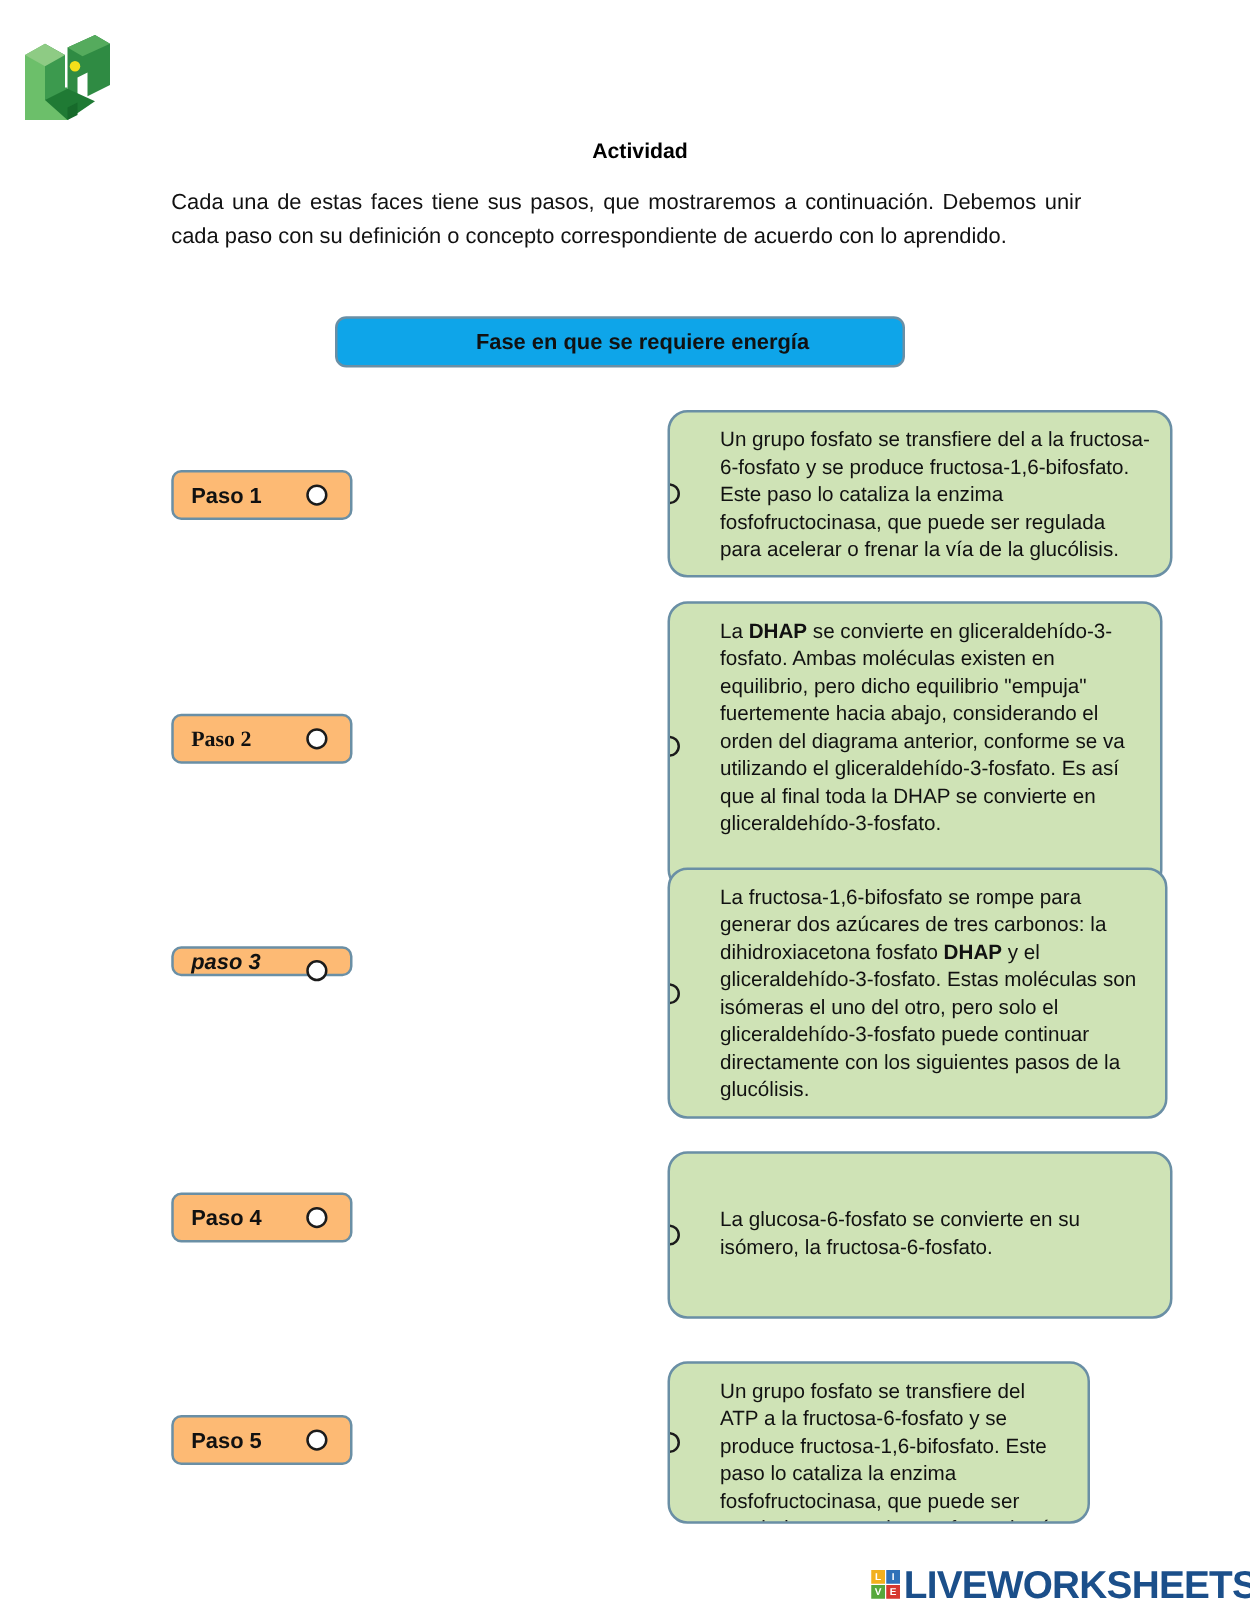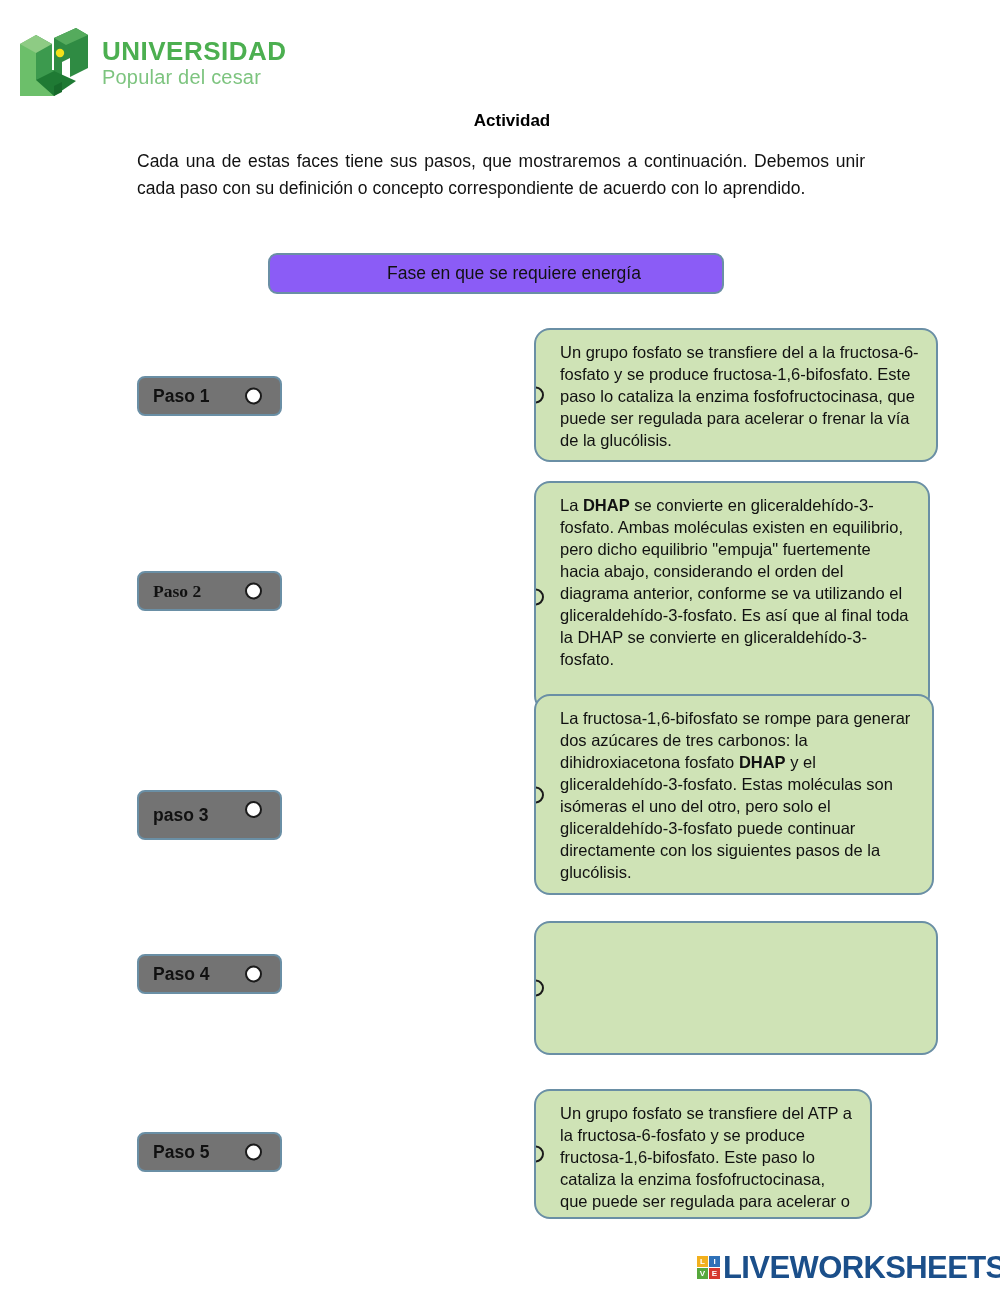"UNIVERSIDAD" div.logo-text { html: <div> <div>UNIVERSIDAD</div> <div>Popular del cesar</div> </div> -> none }
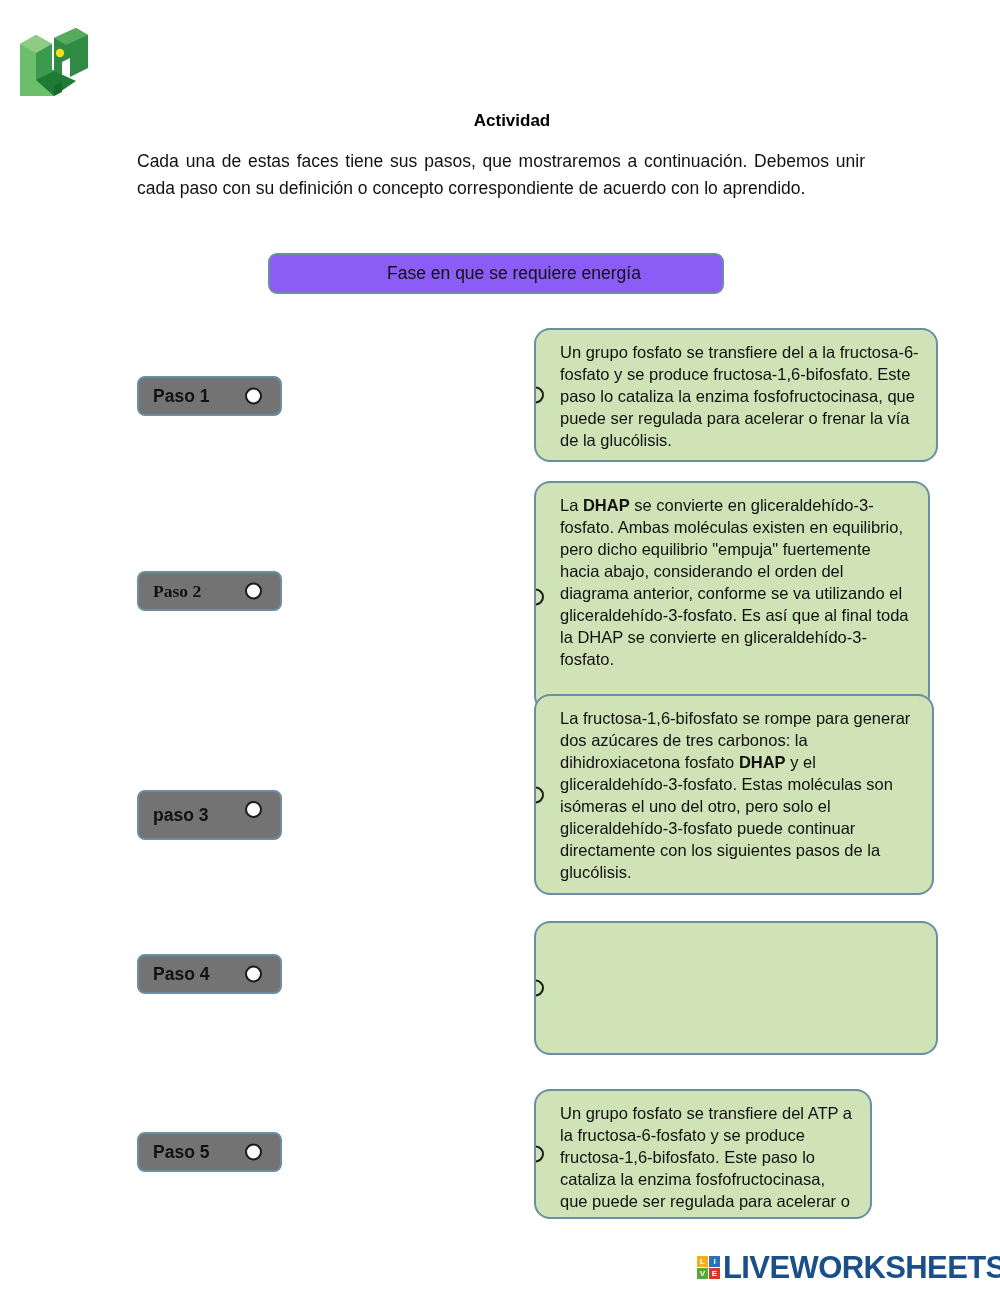"Fase en que se requiere" .phase-banner { background: #8b5cf6 -> #0ea5e9; font-weight: normal -> bold }
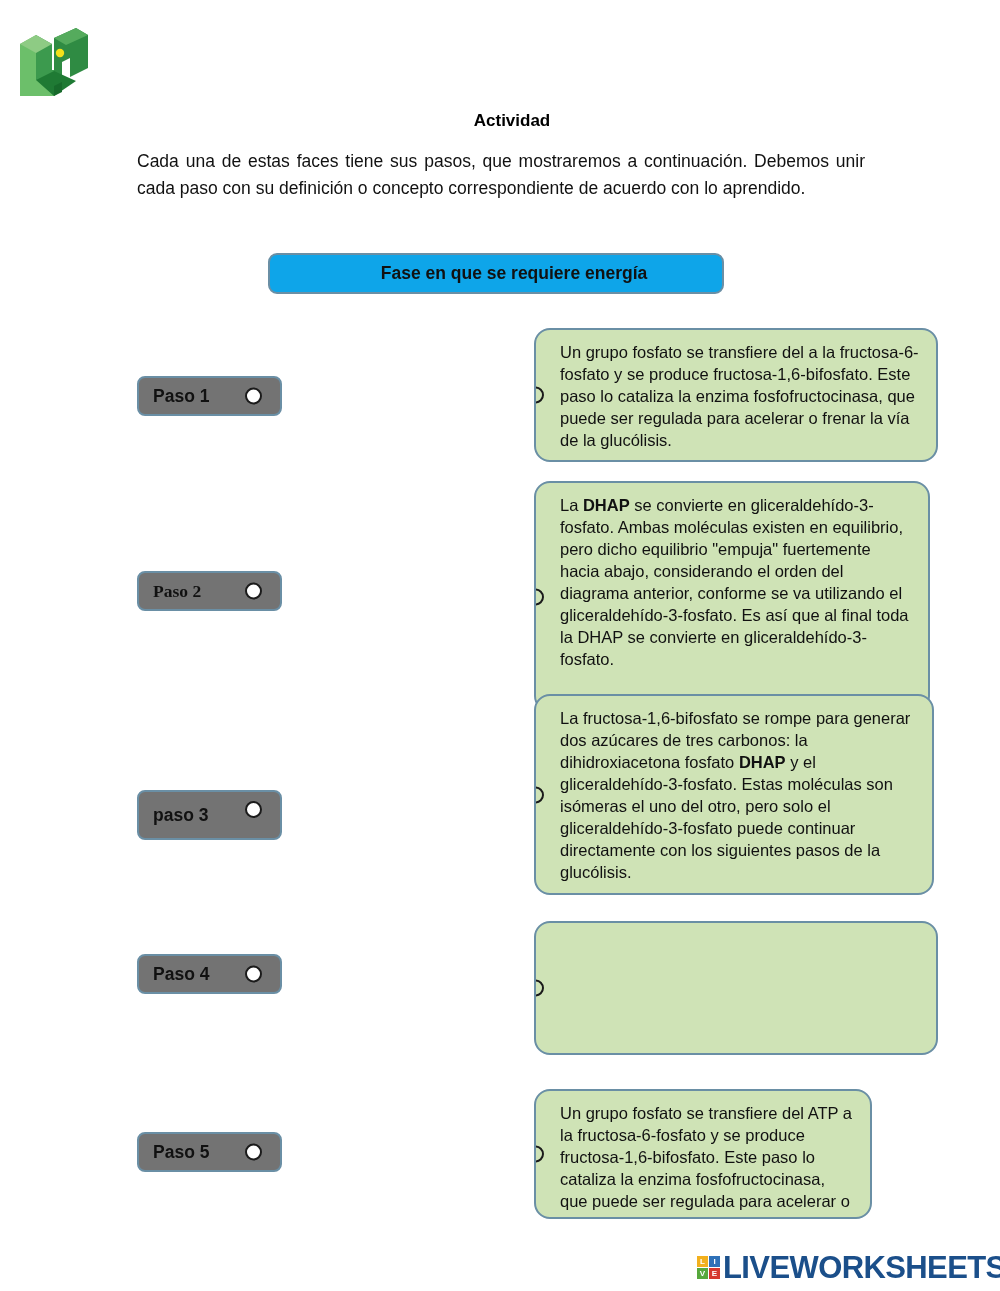"Un grupo fosfato se transfiere" .def-card .def-text { padding: 12px 16px 12px 24px -> 12px 16px 12px 40px }
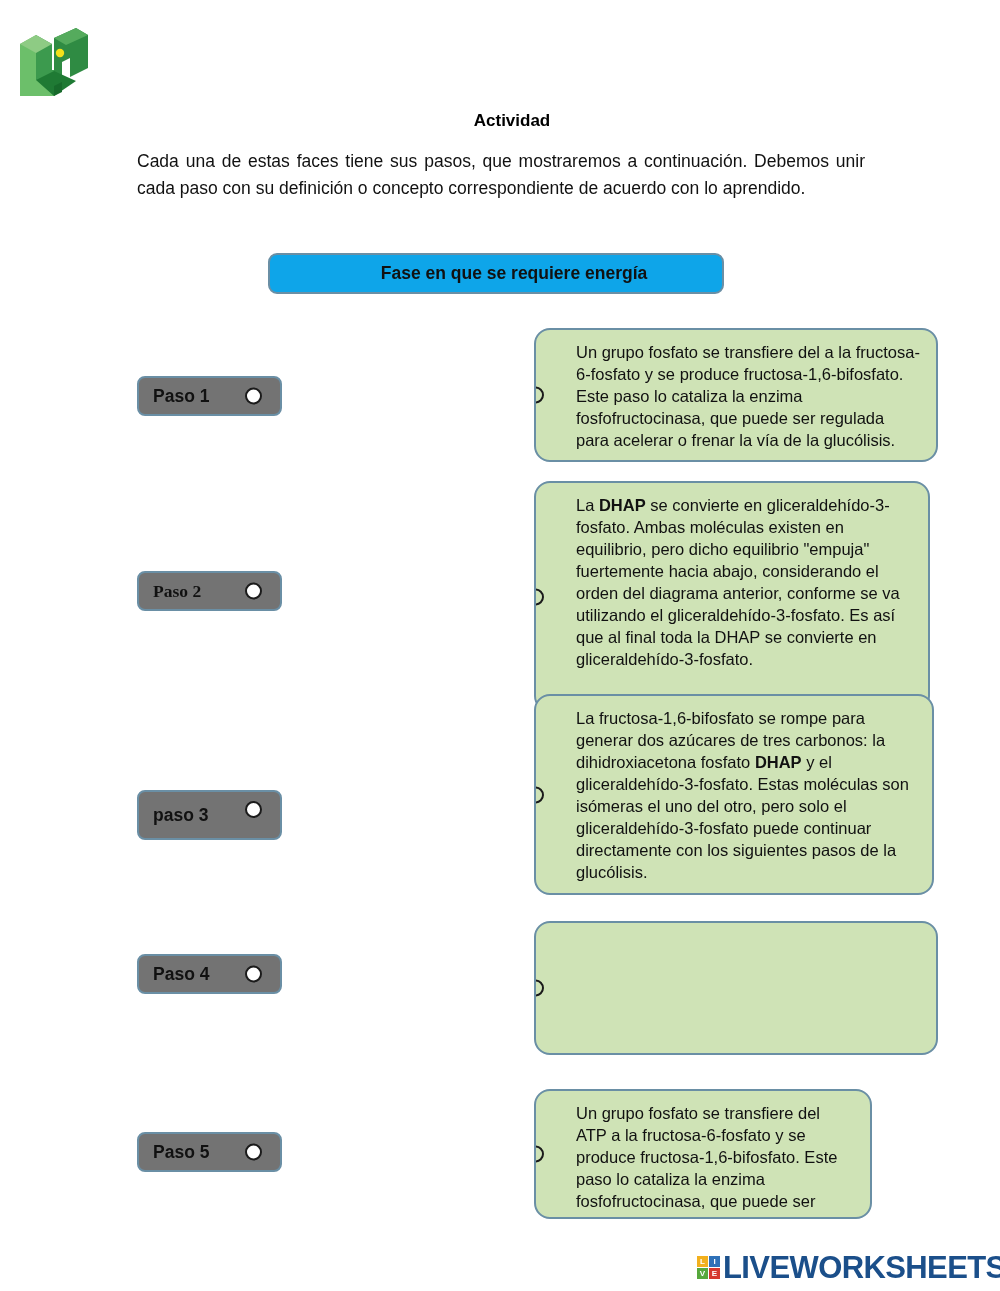"Paso 1" .step-pill { background: #737373 -> #fdba74 }
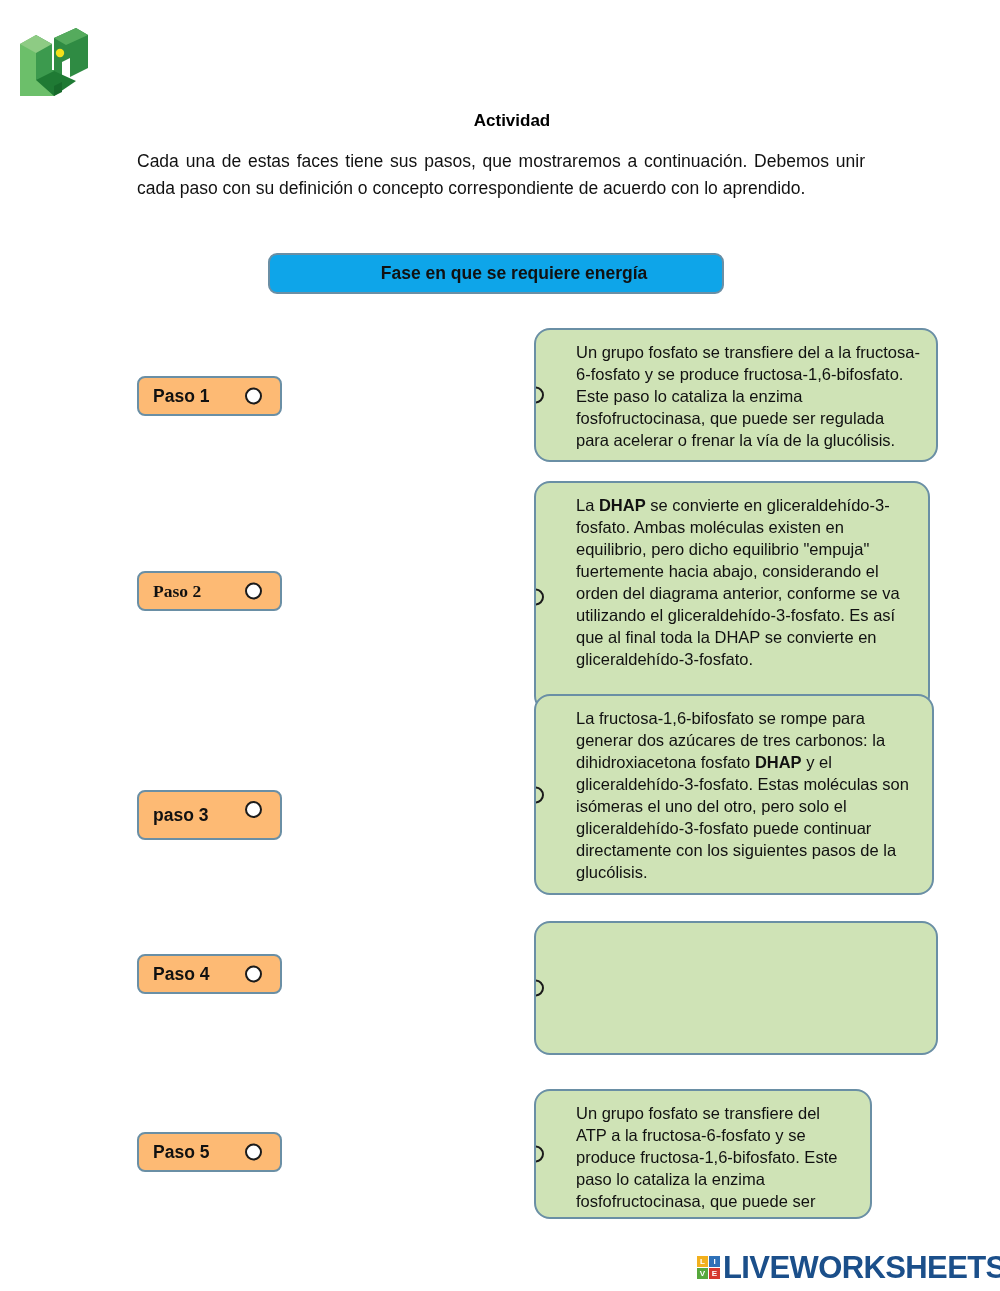"paso 3" div.step-pill { font-style: none -> italic; height: 50px -> 24px; top: 790px -> 757px }
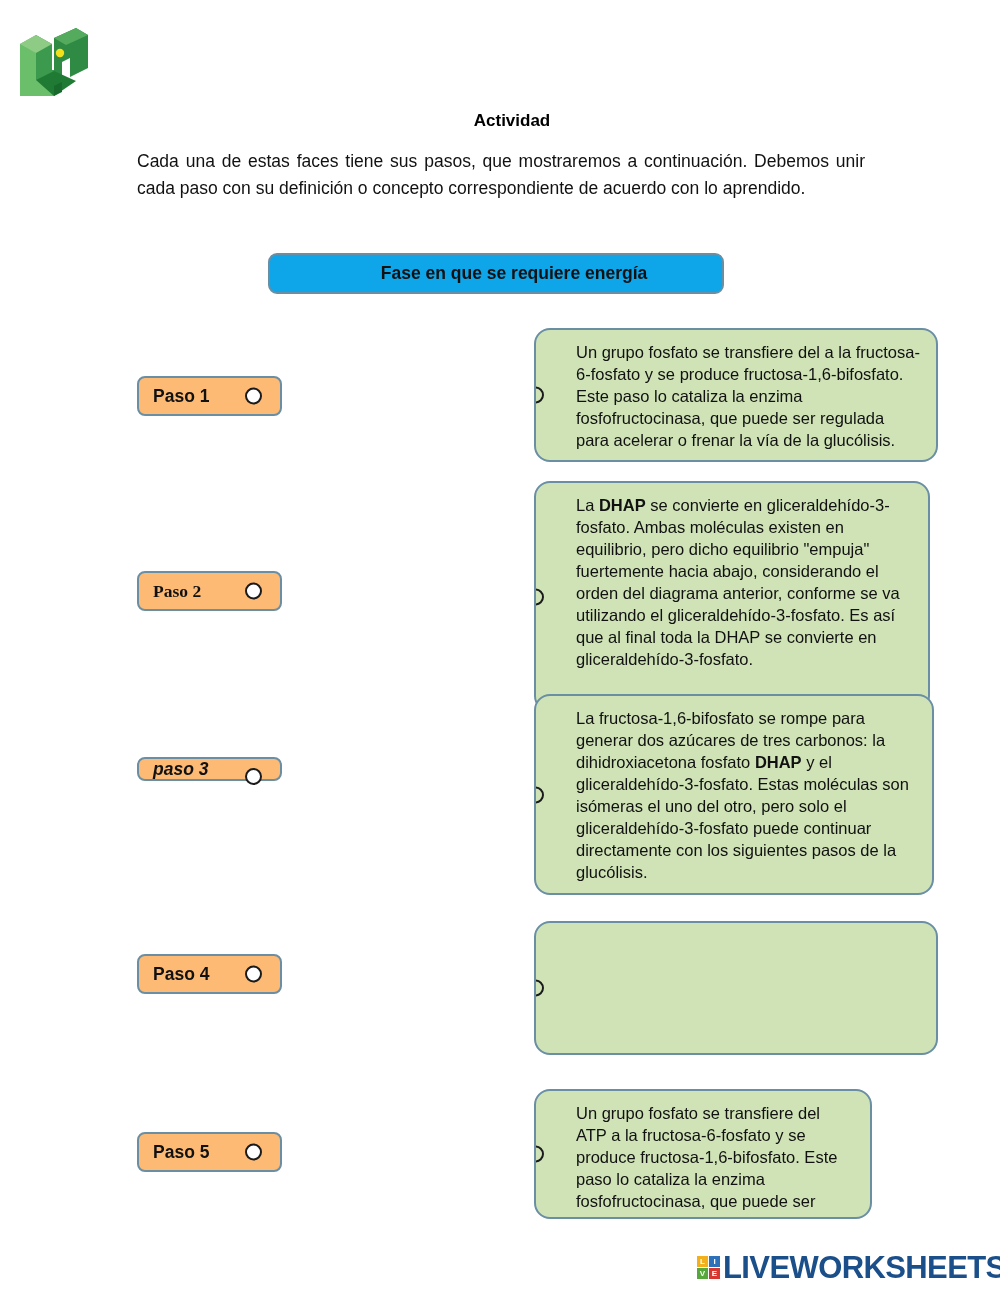"La glucosa-6-fosfato se convierte en" div.def-text { html: none -> <div> <span>La glucosa-6-fosfato se convierte en su isómero, la fructosa-6-fosfato.</span> </div> }
